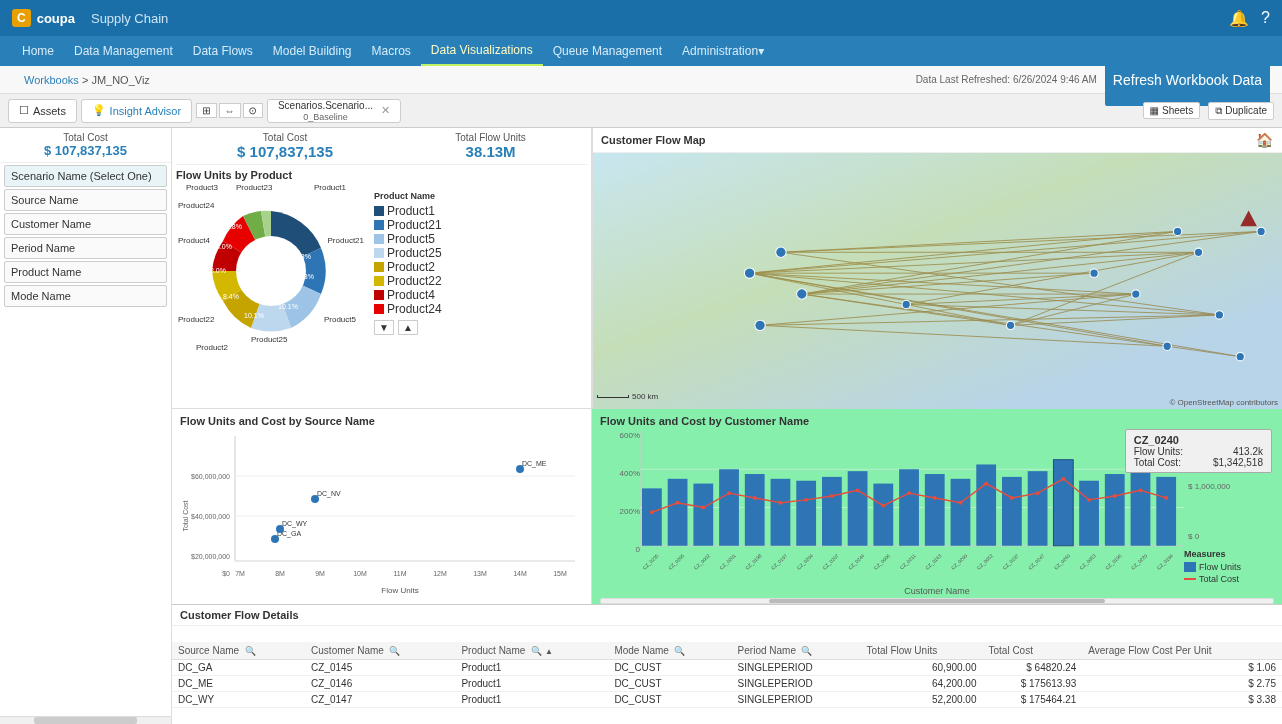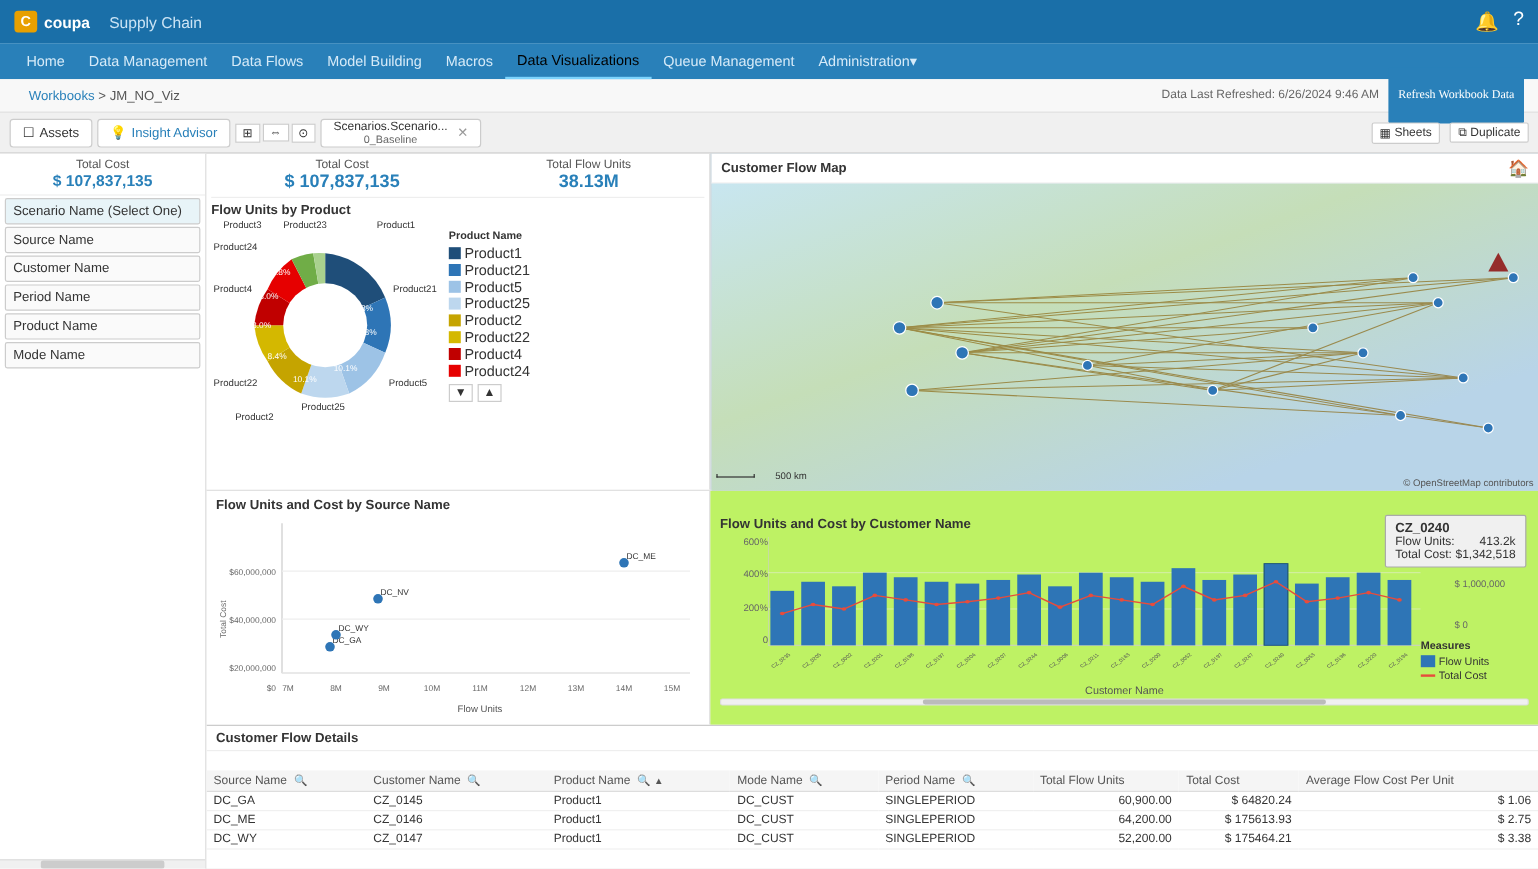"Data Visualizations" .nav-item.active { border-bottom: 2px solid #7dd3fc -> 2px solid #bef264; color: #000000 -> #fef9c3 }
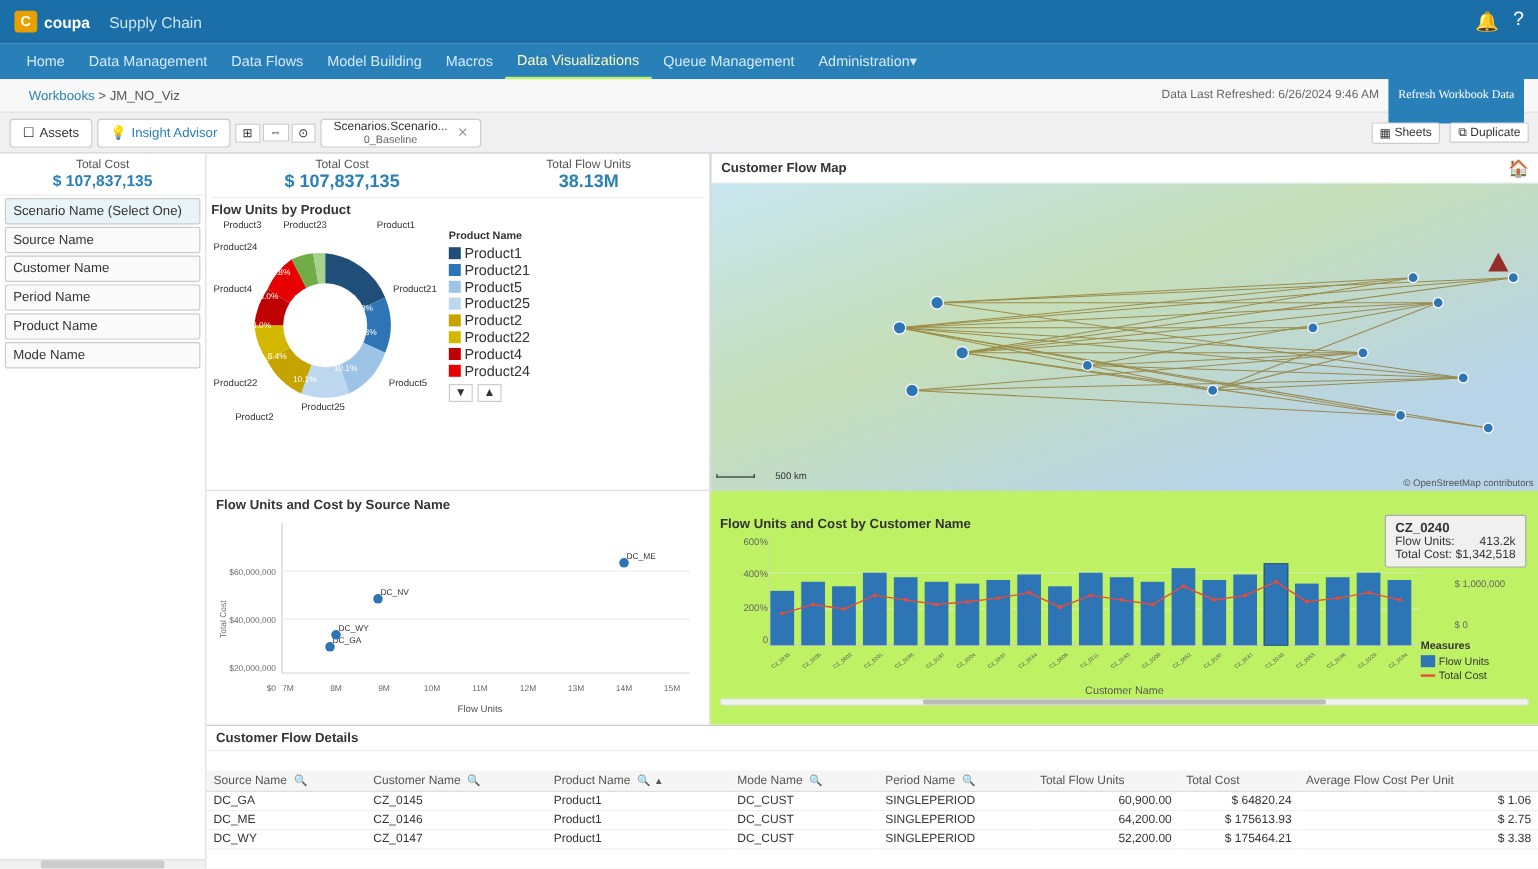"Refresh Workbook Data" .refresh-btn { font-family: Liberation Serif, serif -> none; font-size: 10px -> 14px }
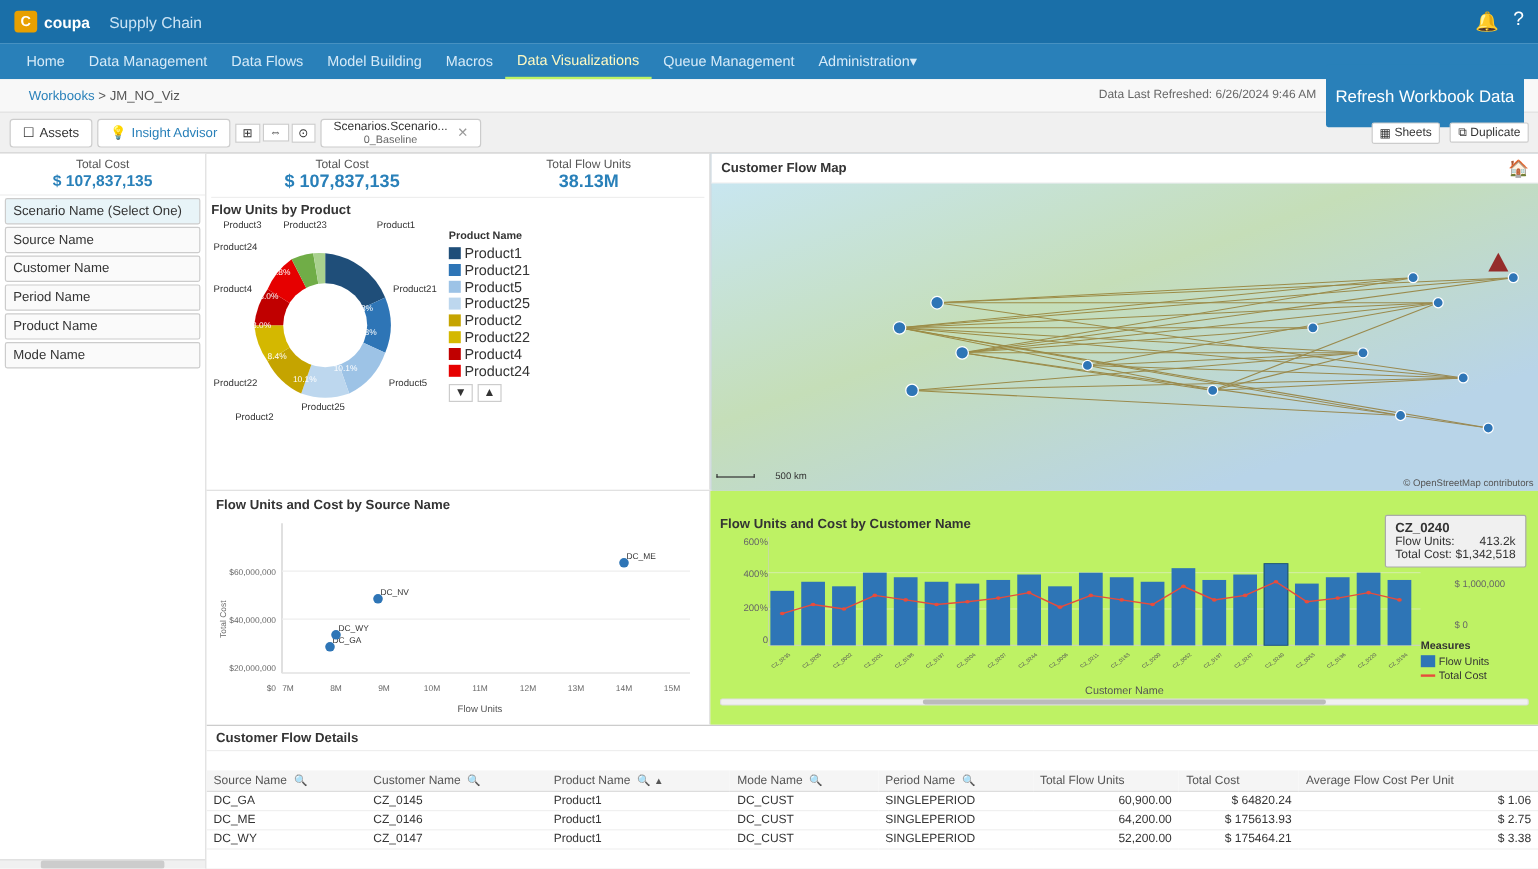"500 km" .map-scale { gap: 17px -> 3px }
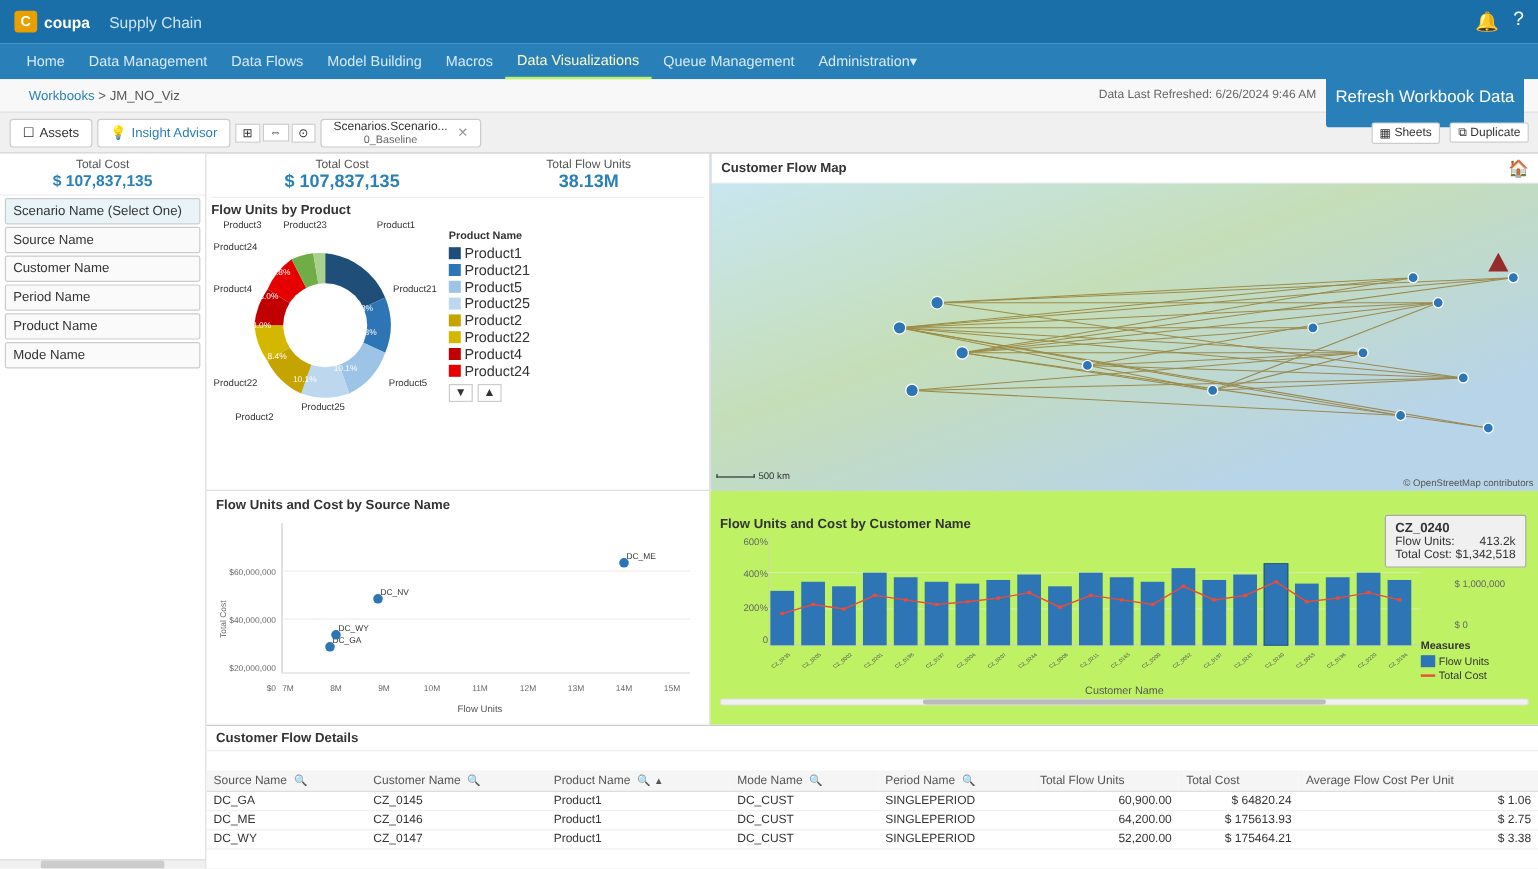"Flow Units and Cost by Customer" div { background: #bef264 -> #86efac; padding: 22px 8px -> 6px 8px }
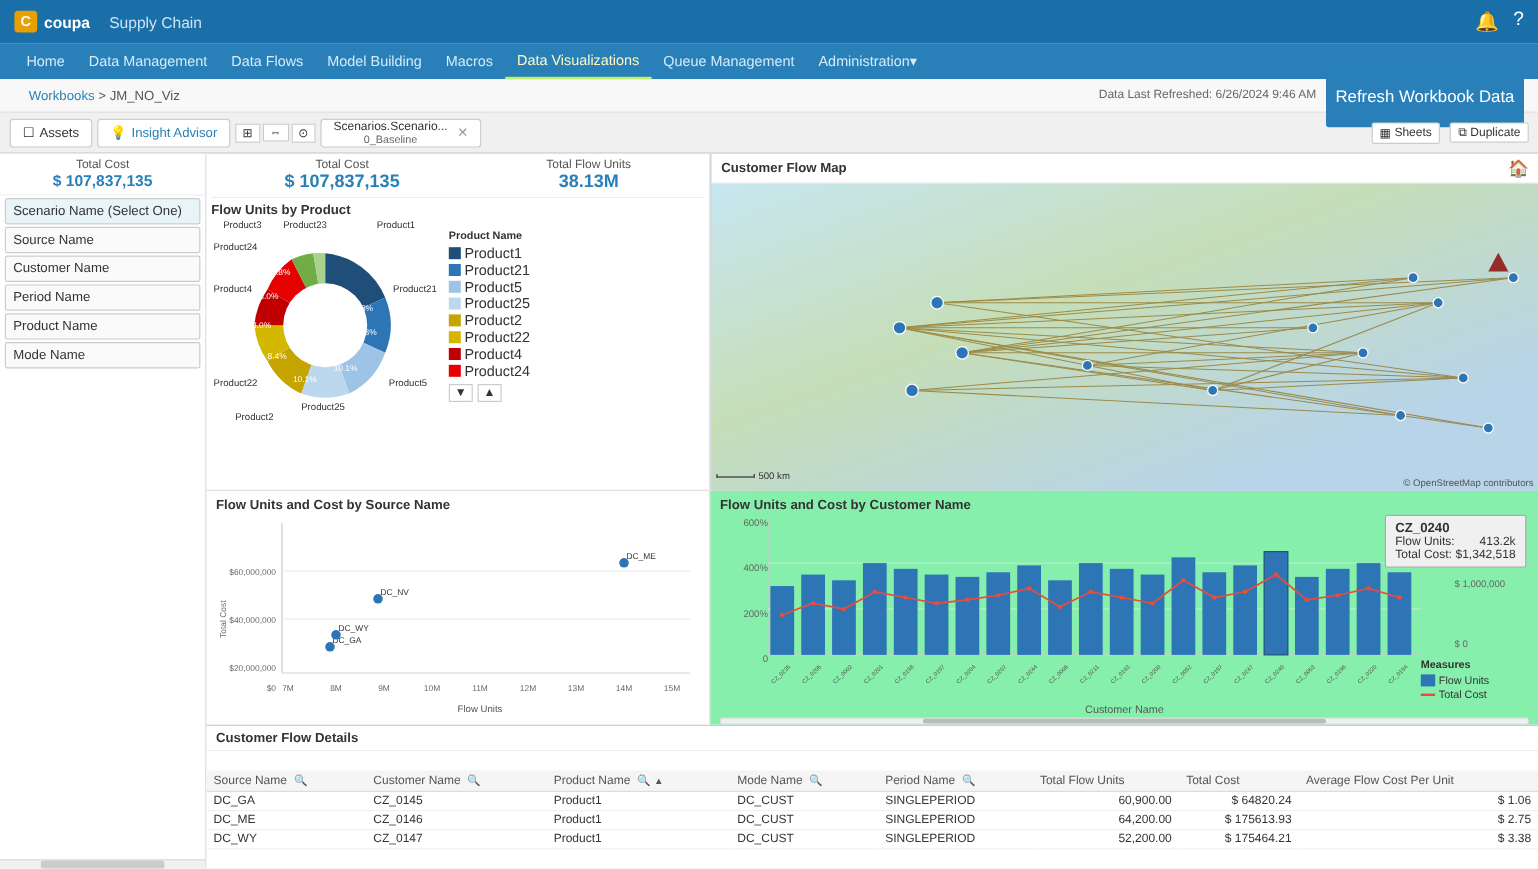"Flow Units:" .tooltip-row { gap: 3px -> 32px }
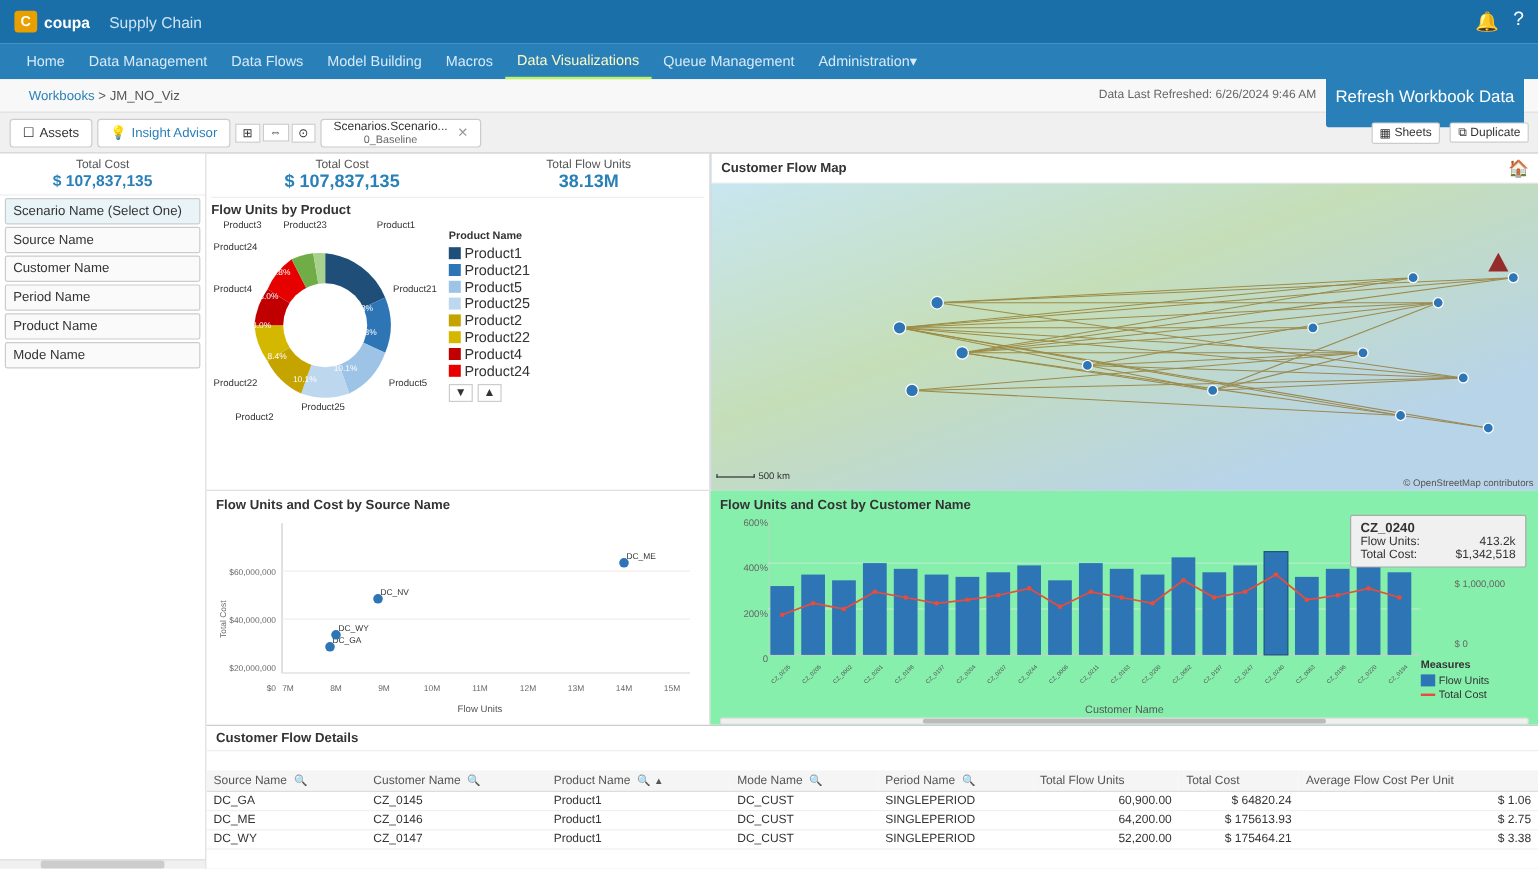"$ 1,000,000" div { margin-left: 24px -> none }
